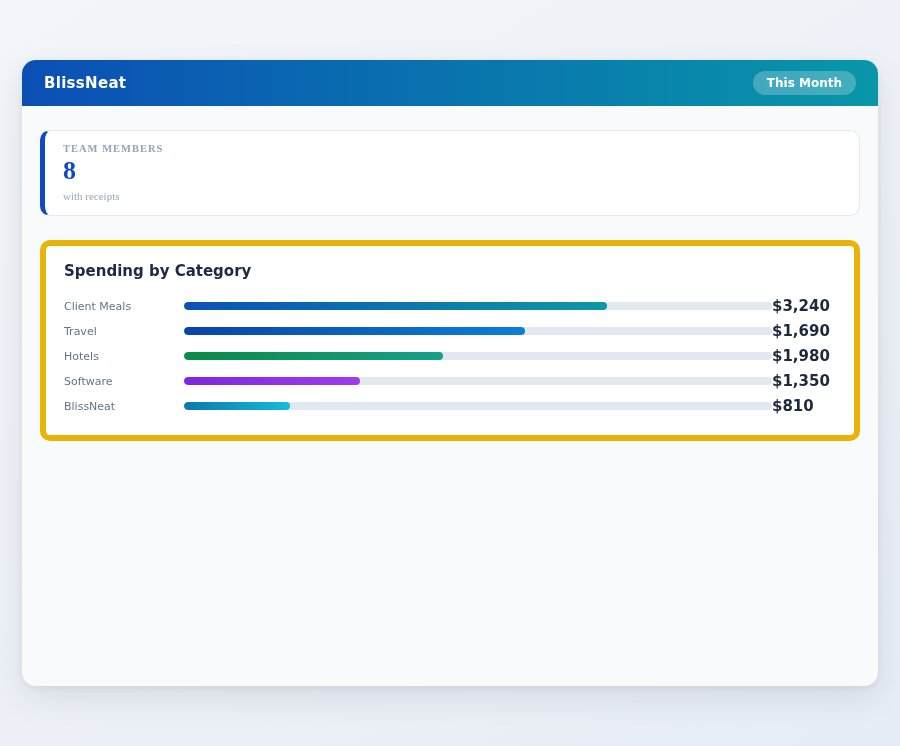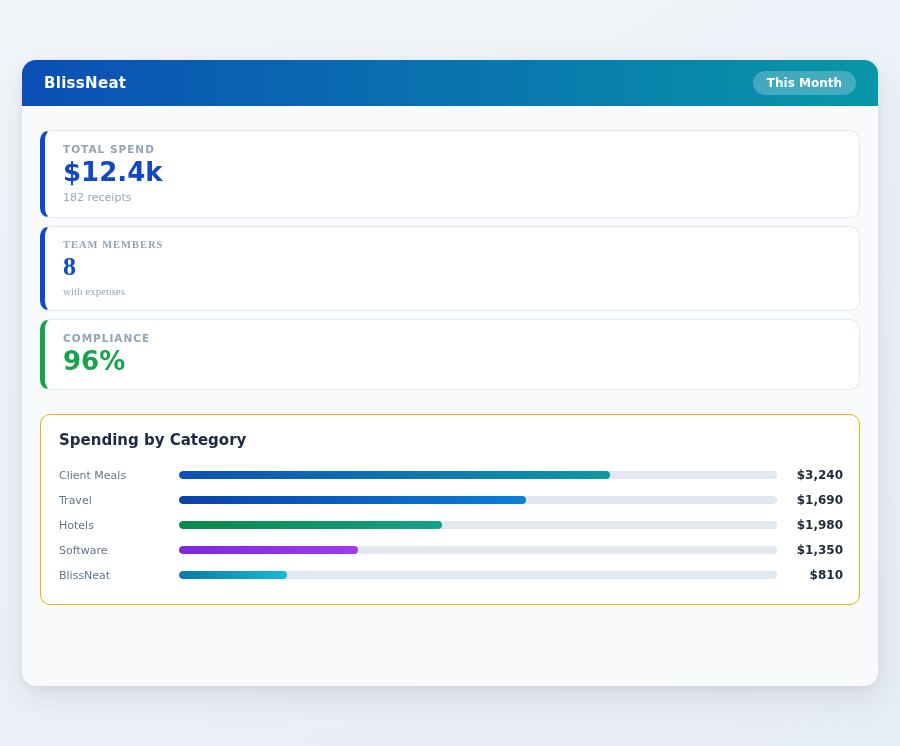"TOTAL SPEND" div.stat-card { html: <div> <div>TOTAL SPEND</div> <div>$12.4k</div> <div>182 receipts</div> </div> -> none }
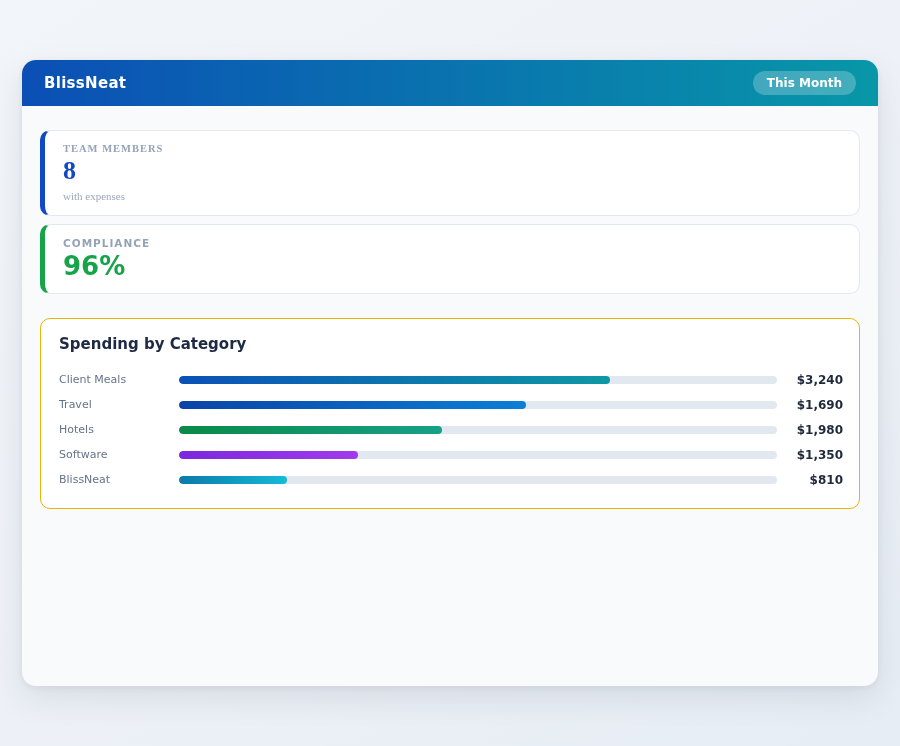"with expenses" div.stat-sub { text: expenses -> receipts }
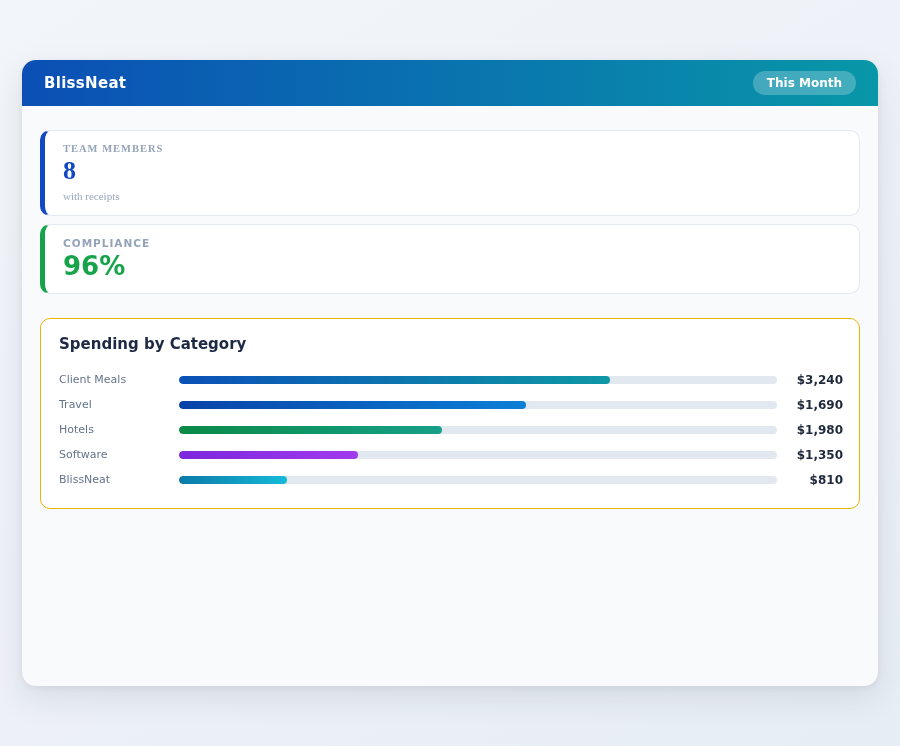"COMPLIANCE" div.stat-card { html: <div> <div>COMPLIANCE</div> <div>96%</div> </div> -> none }
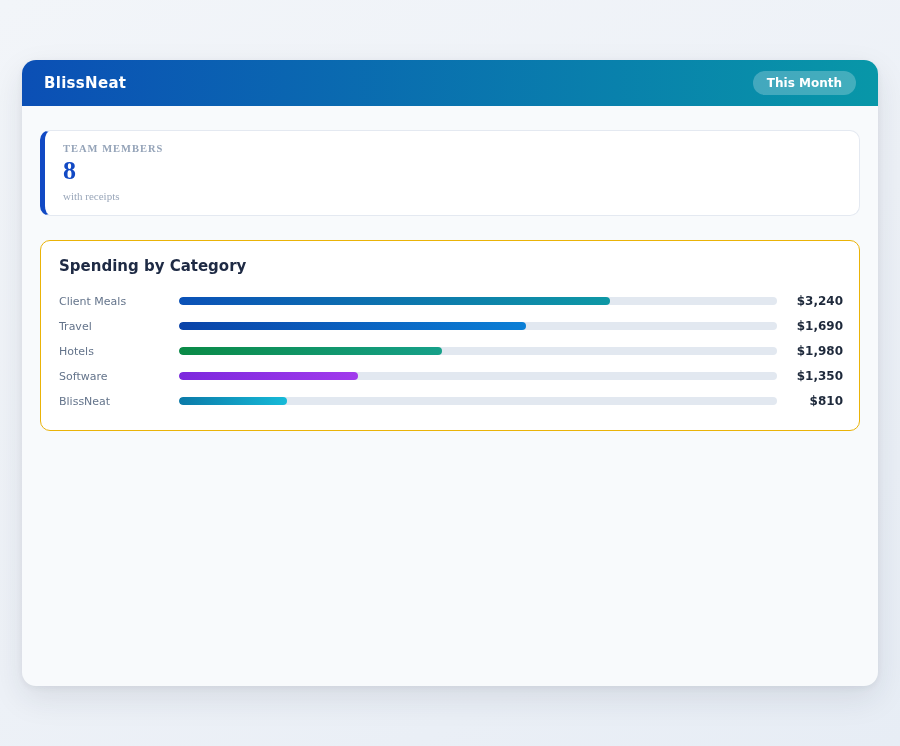"Spending by Category" .chart-card { border: 1px solid #eab308 -> 6px solid #eab308 }
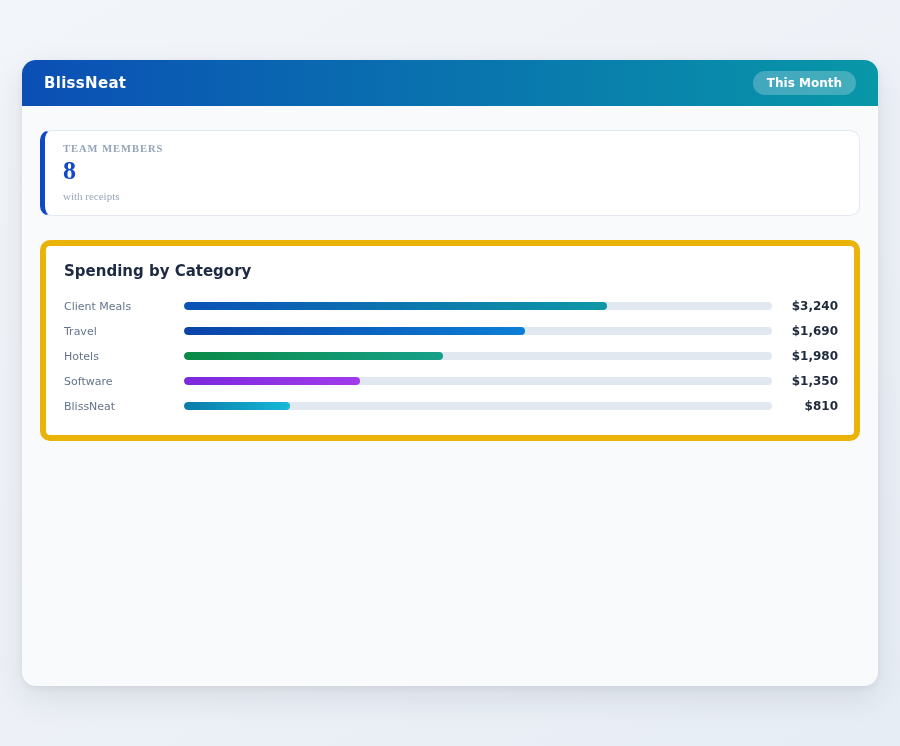"$3,240" .row-value { font-size: 12px -> 15px; text-align: right -> left }
